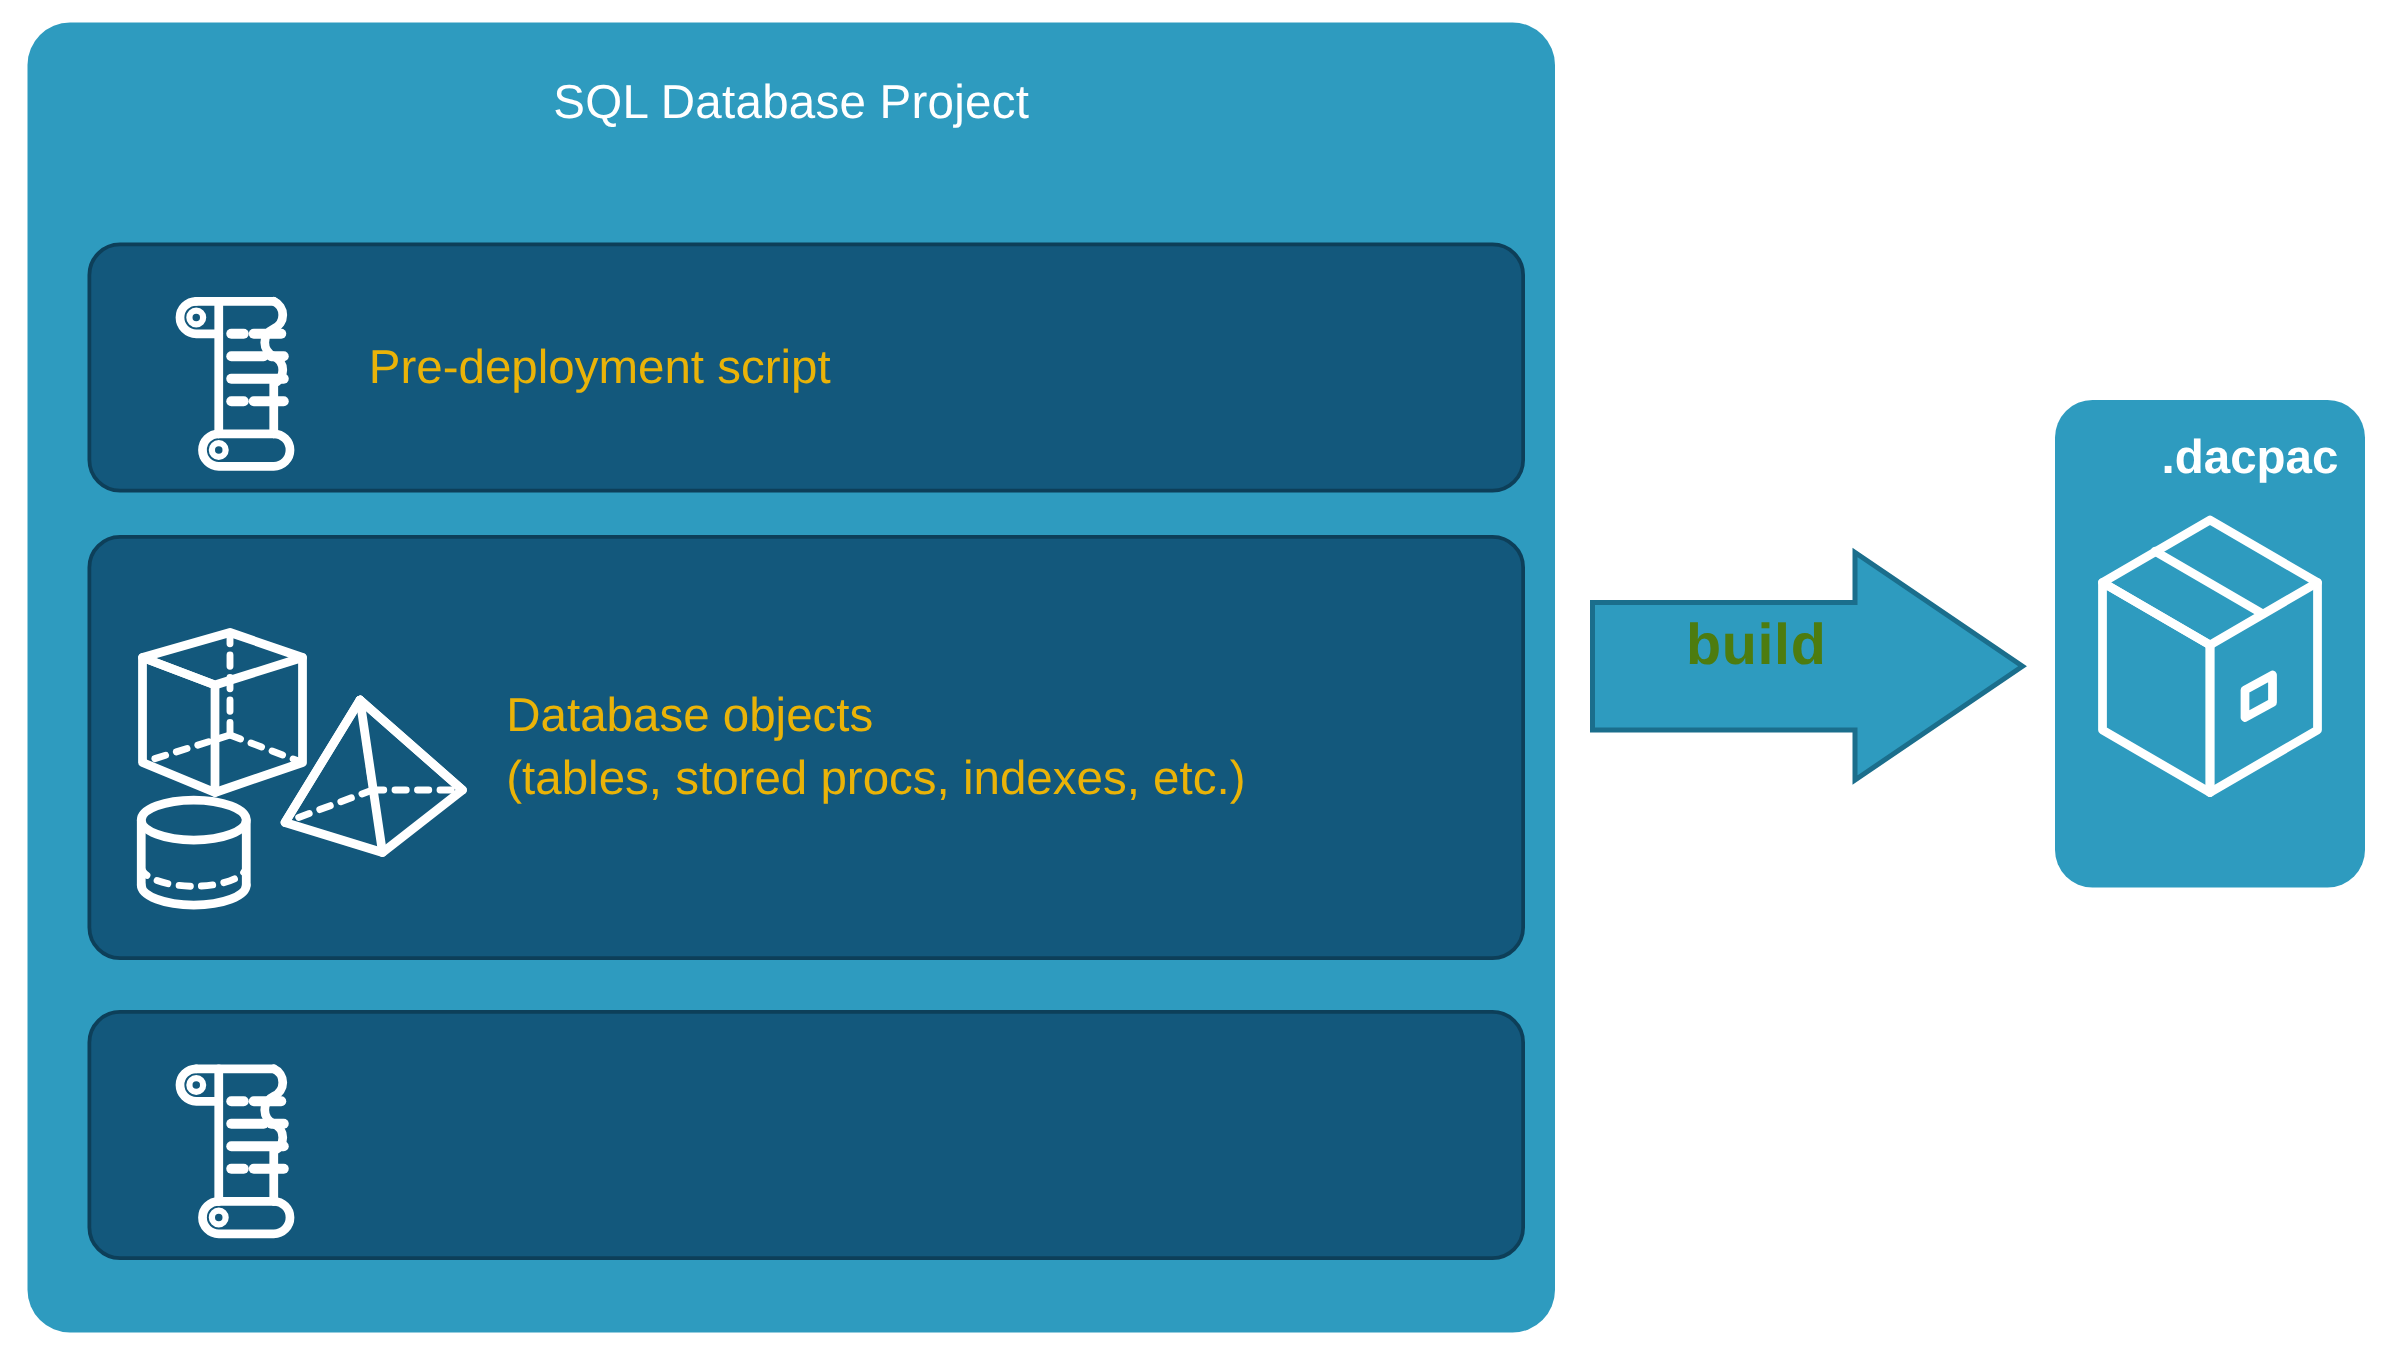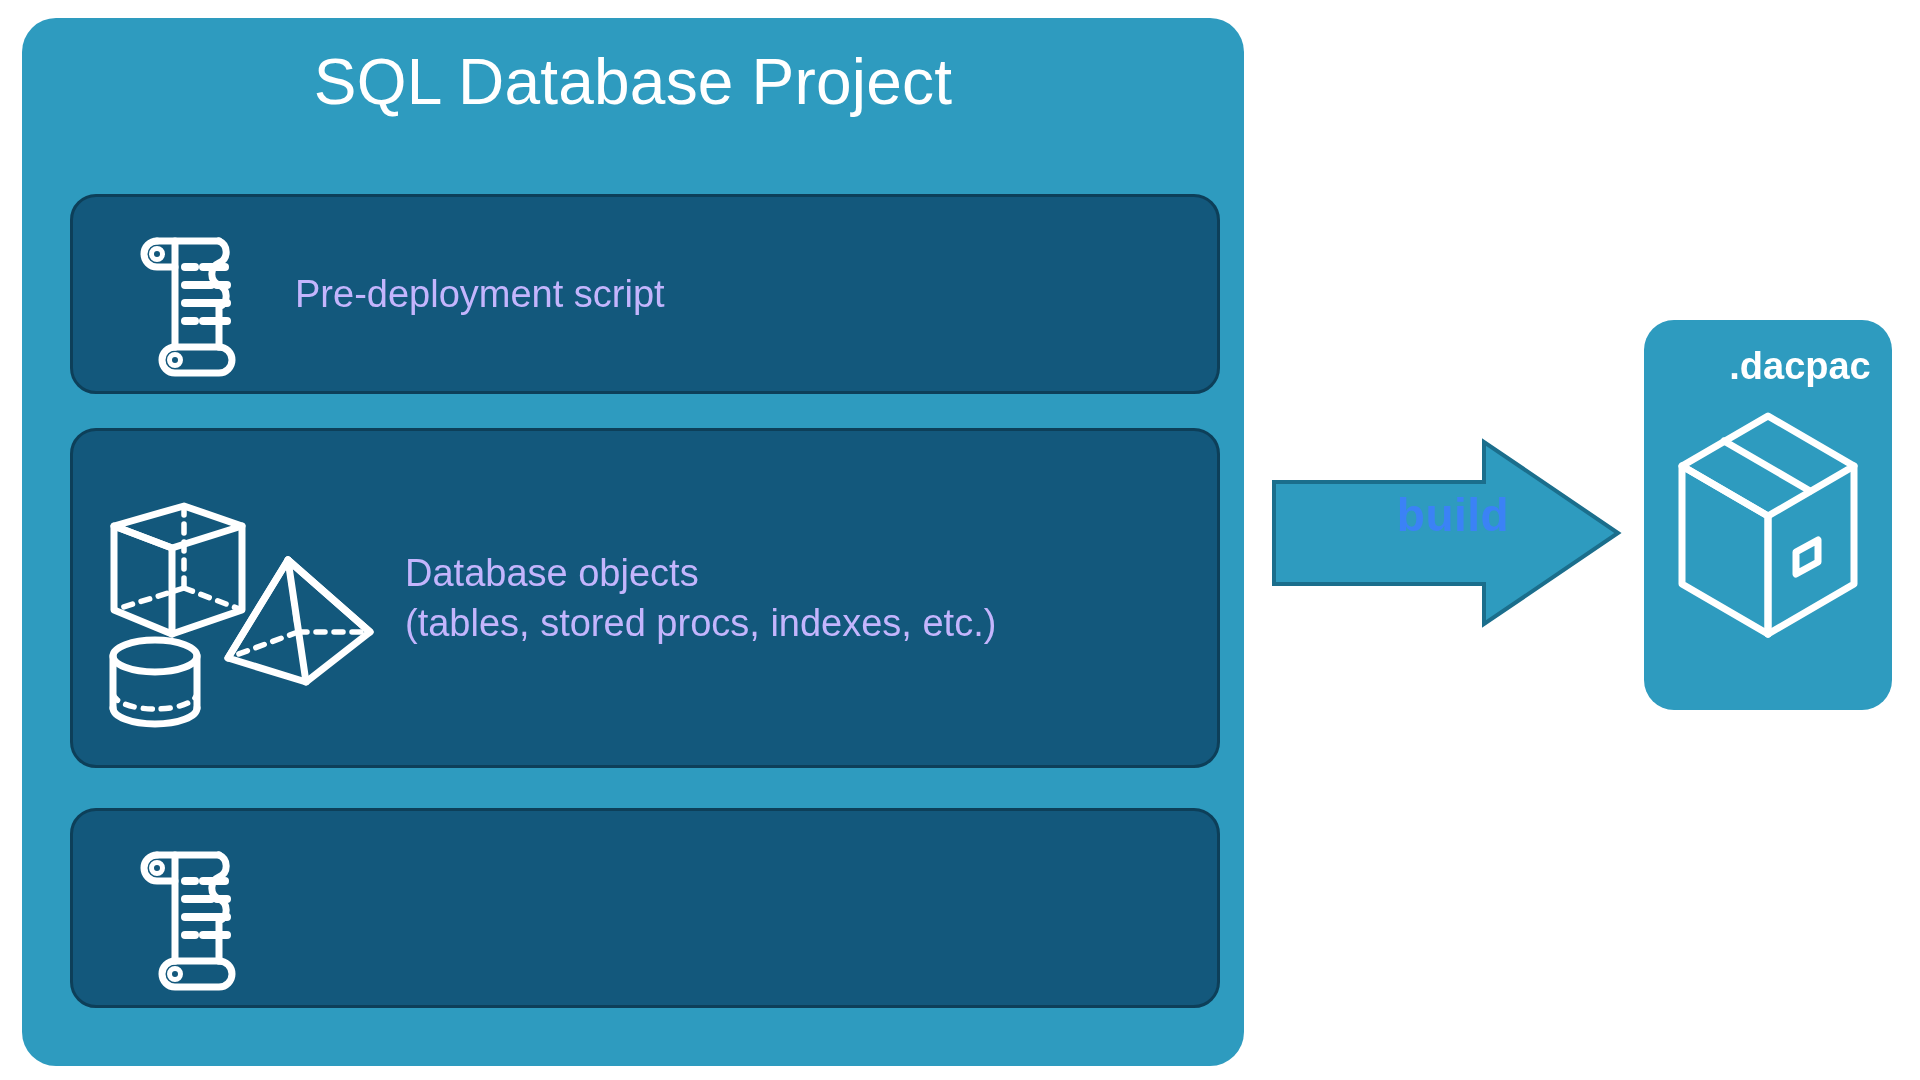"SQL Database Project" .project-title { font-size: 64px -> 38px }
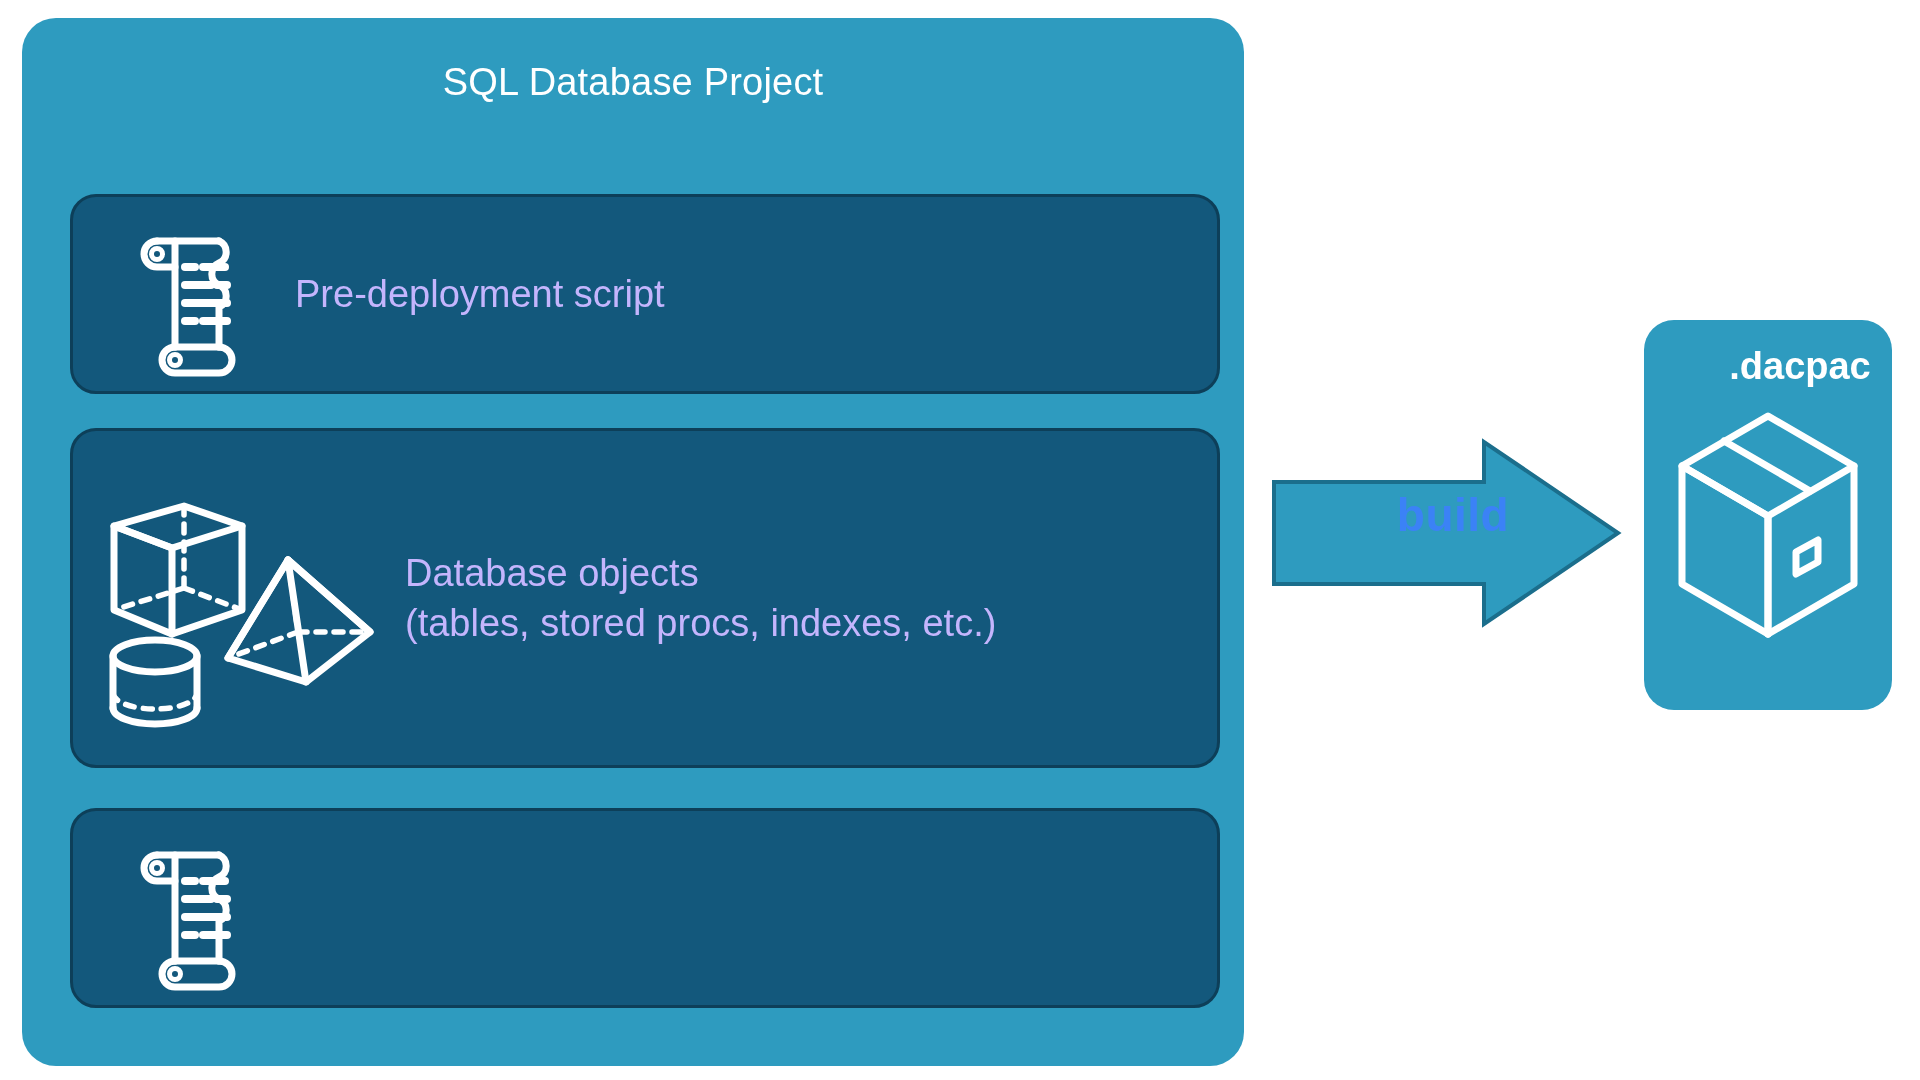"Pre-deployment script" .card-label { color: #c4b5fd -> #eab308 }
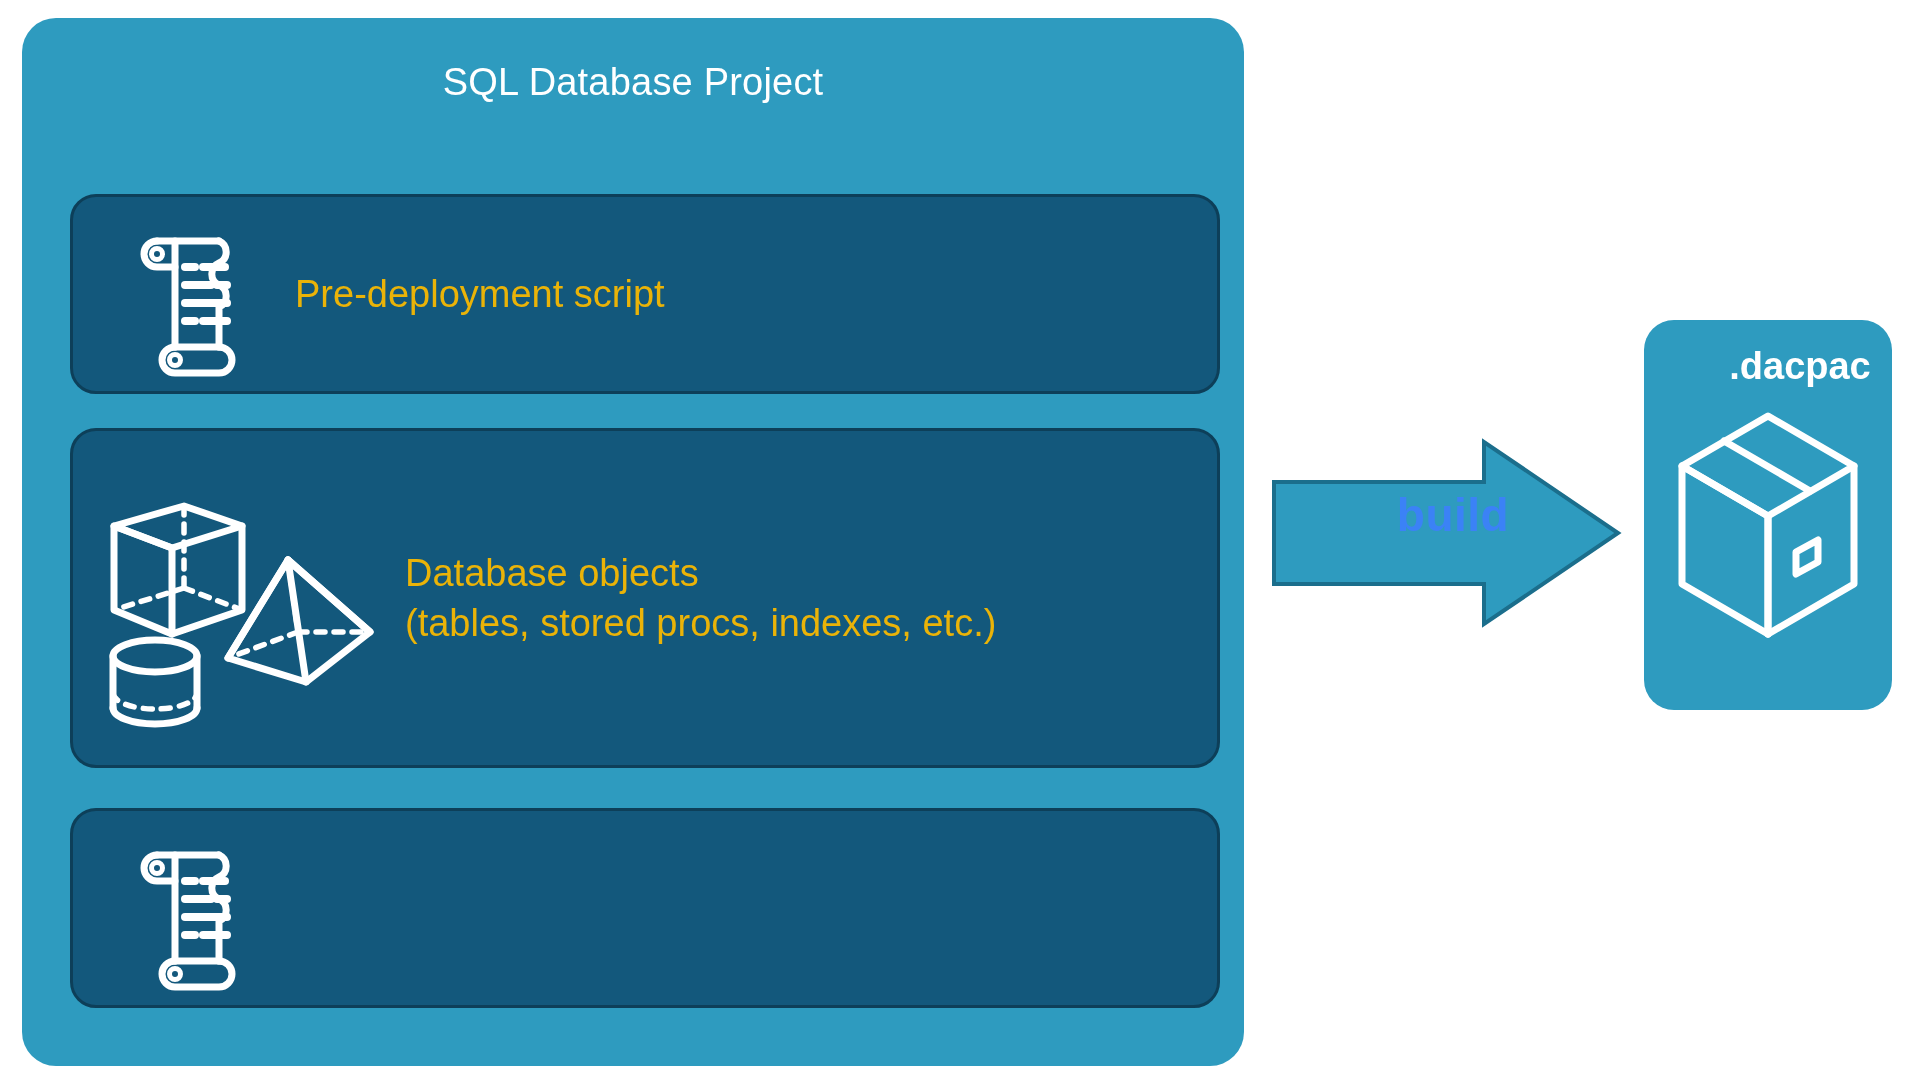"build" .build-label { color: #3b82f6 -> #4d7c0f; left: 1348px -> 1300px }
